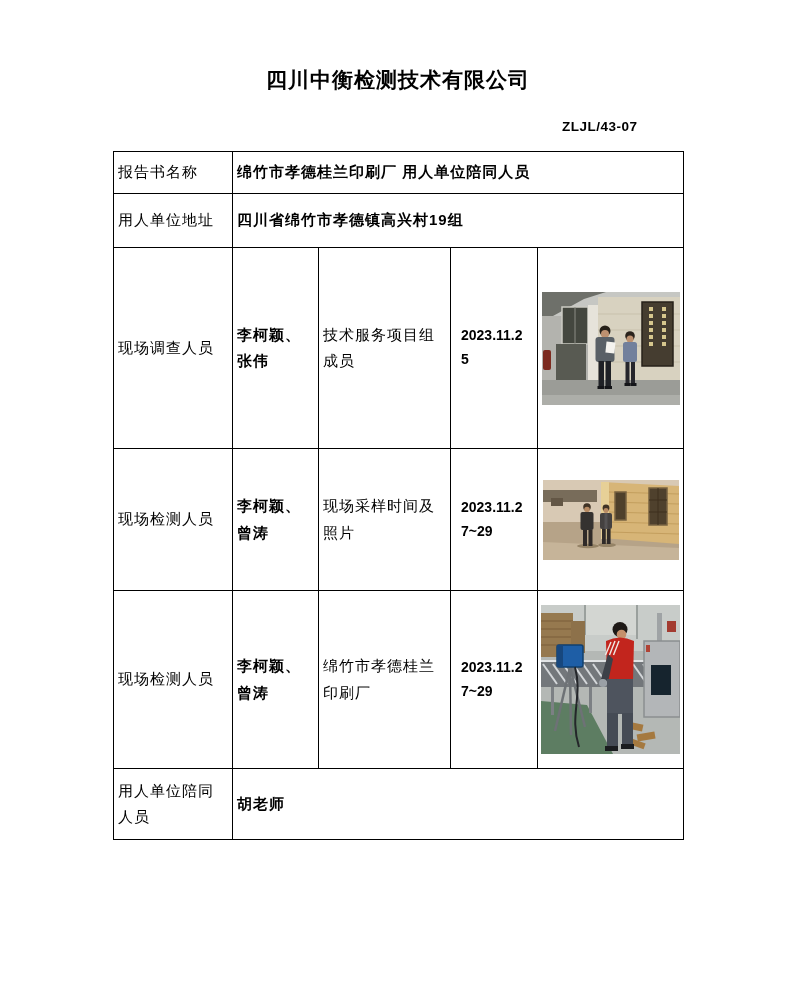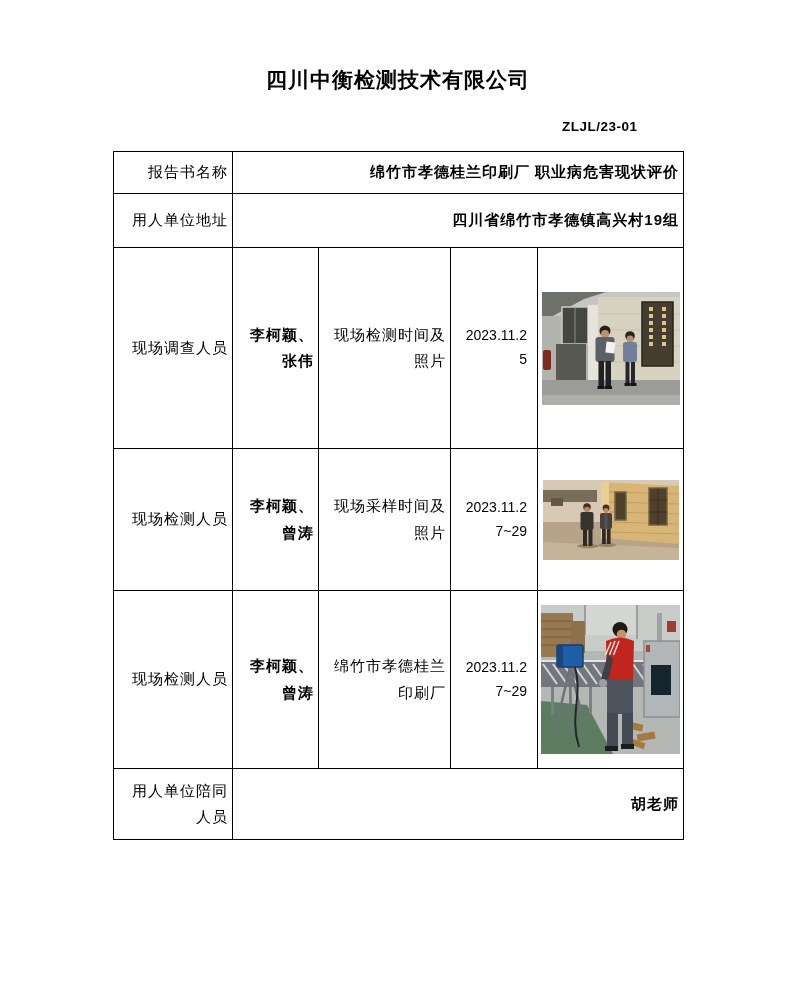"ZLJL/23-01" span.doc-code { text: ZLJL/23-01 -> ZLJL/43-07 }
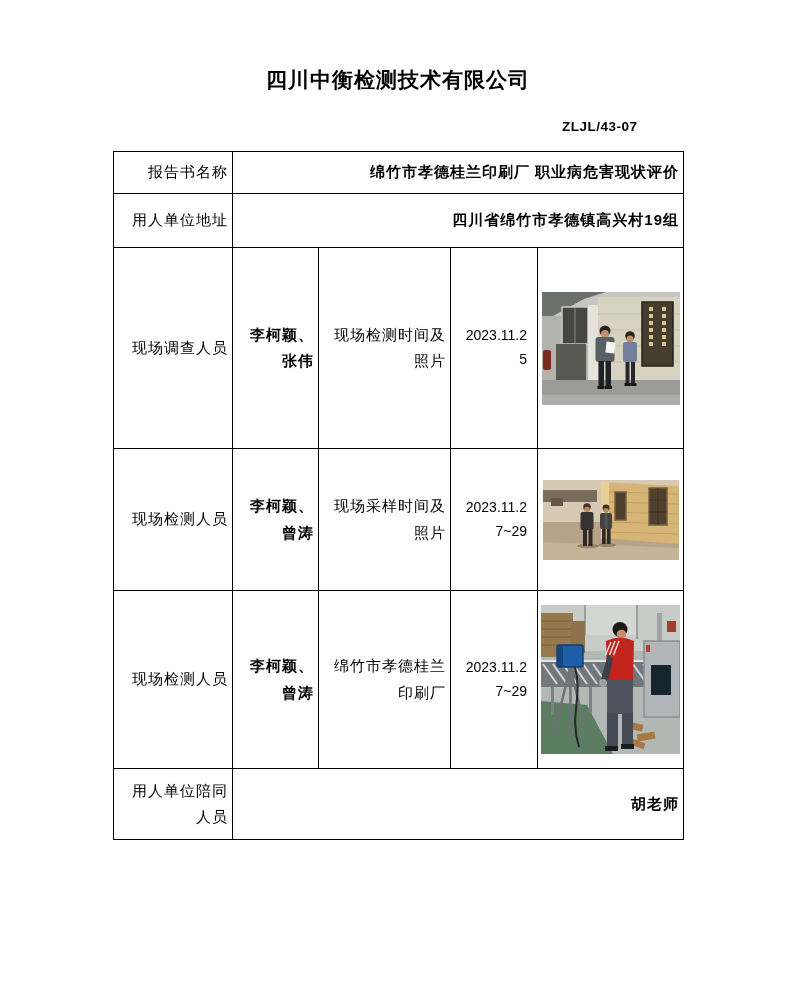"报告书名称" td { text-align: right -> left }
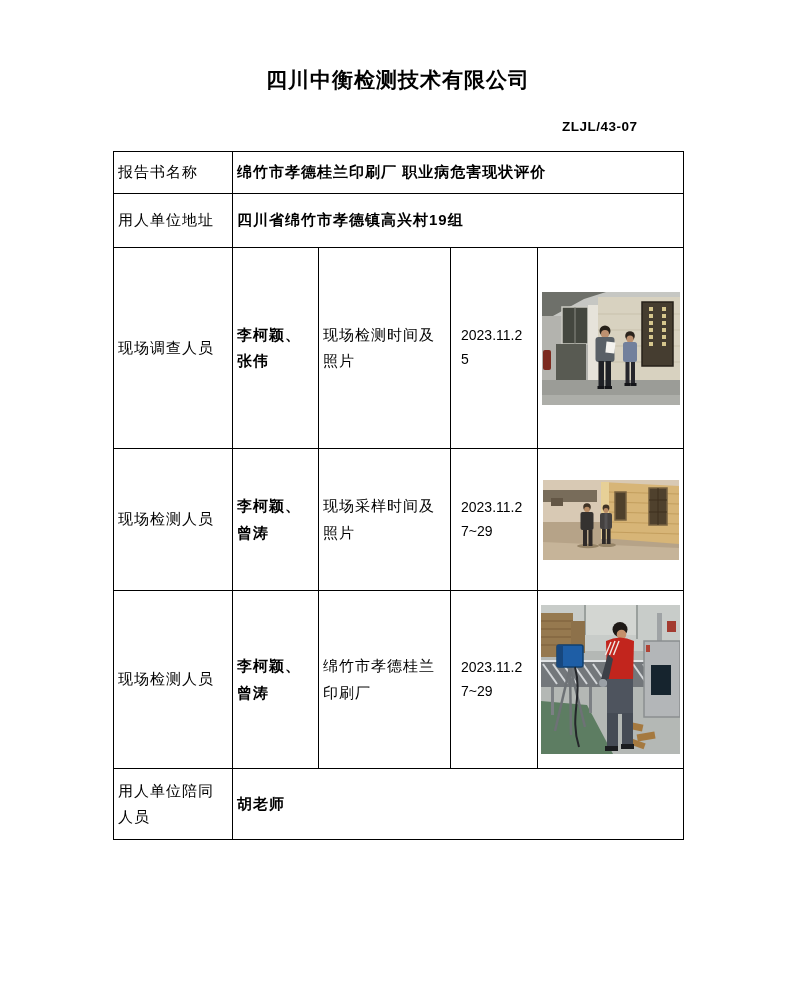"绵竹市孝德桂兰印刷厂 职业病危害现状评价" td.bold { text: 职业病危害现状评价 -> 用人单位陪同人员 }
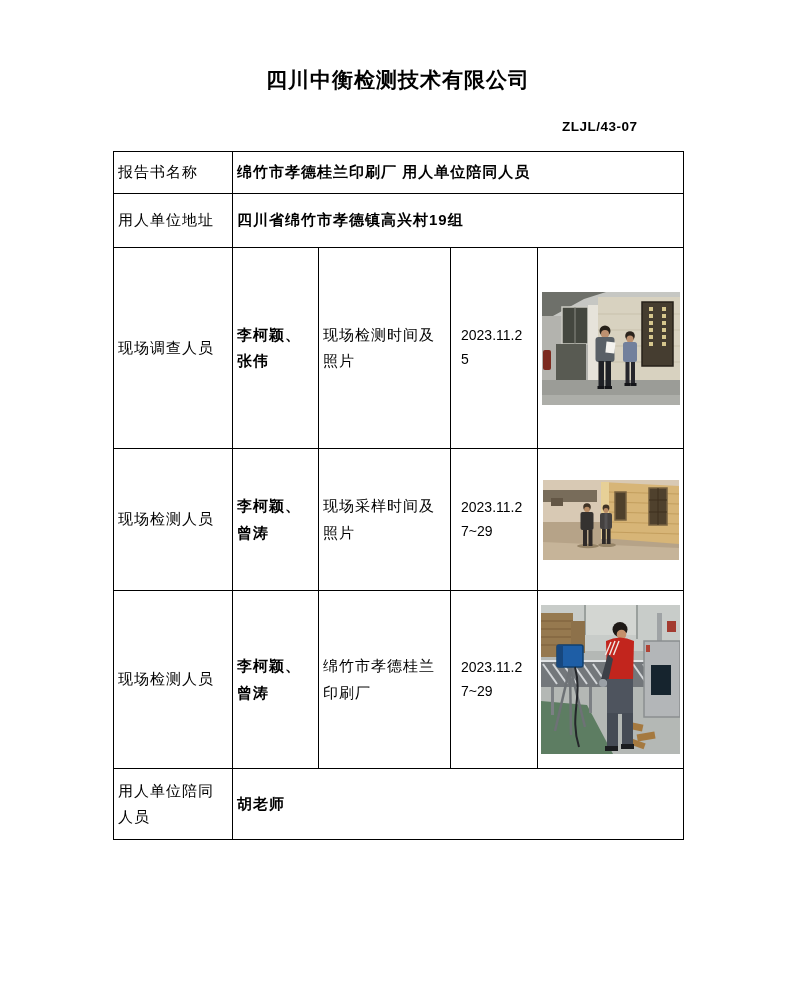"现场检测时间及照片" td { text: 现场检测时间及照片 -> 技术服务项目组成员 }
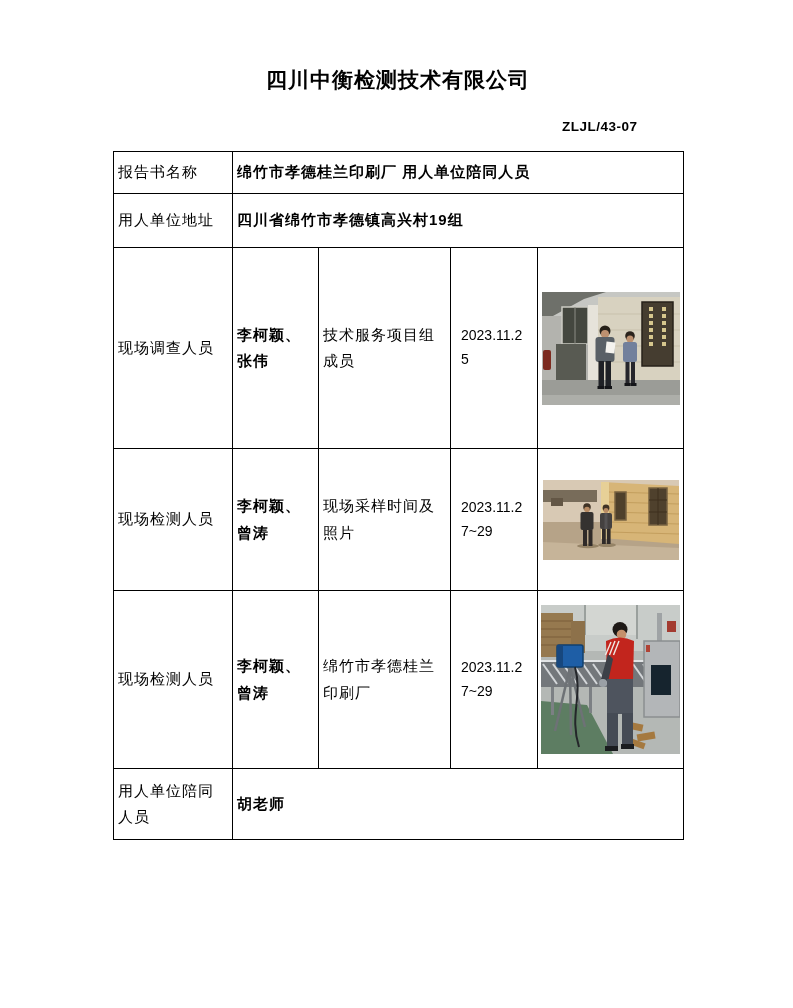"2023.11.25" .date { font-weight: 400 -> 700 }
